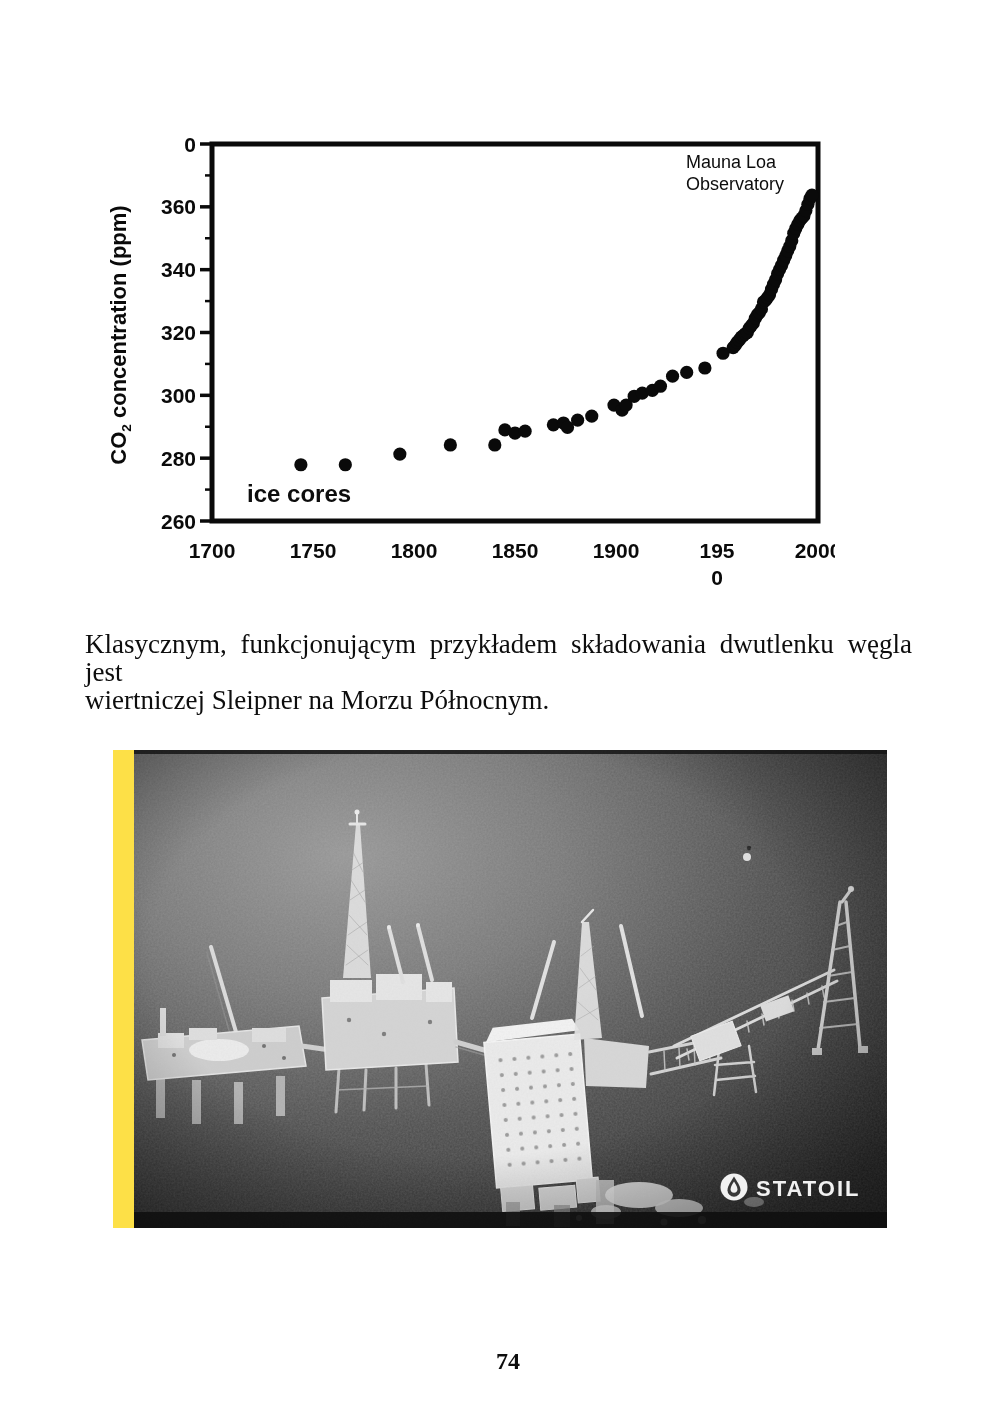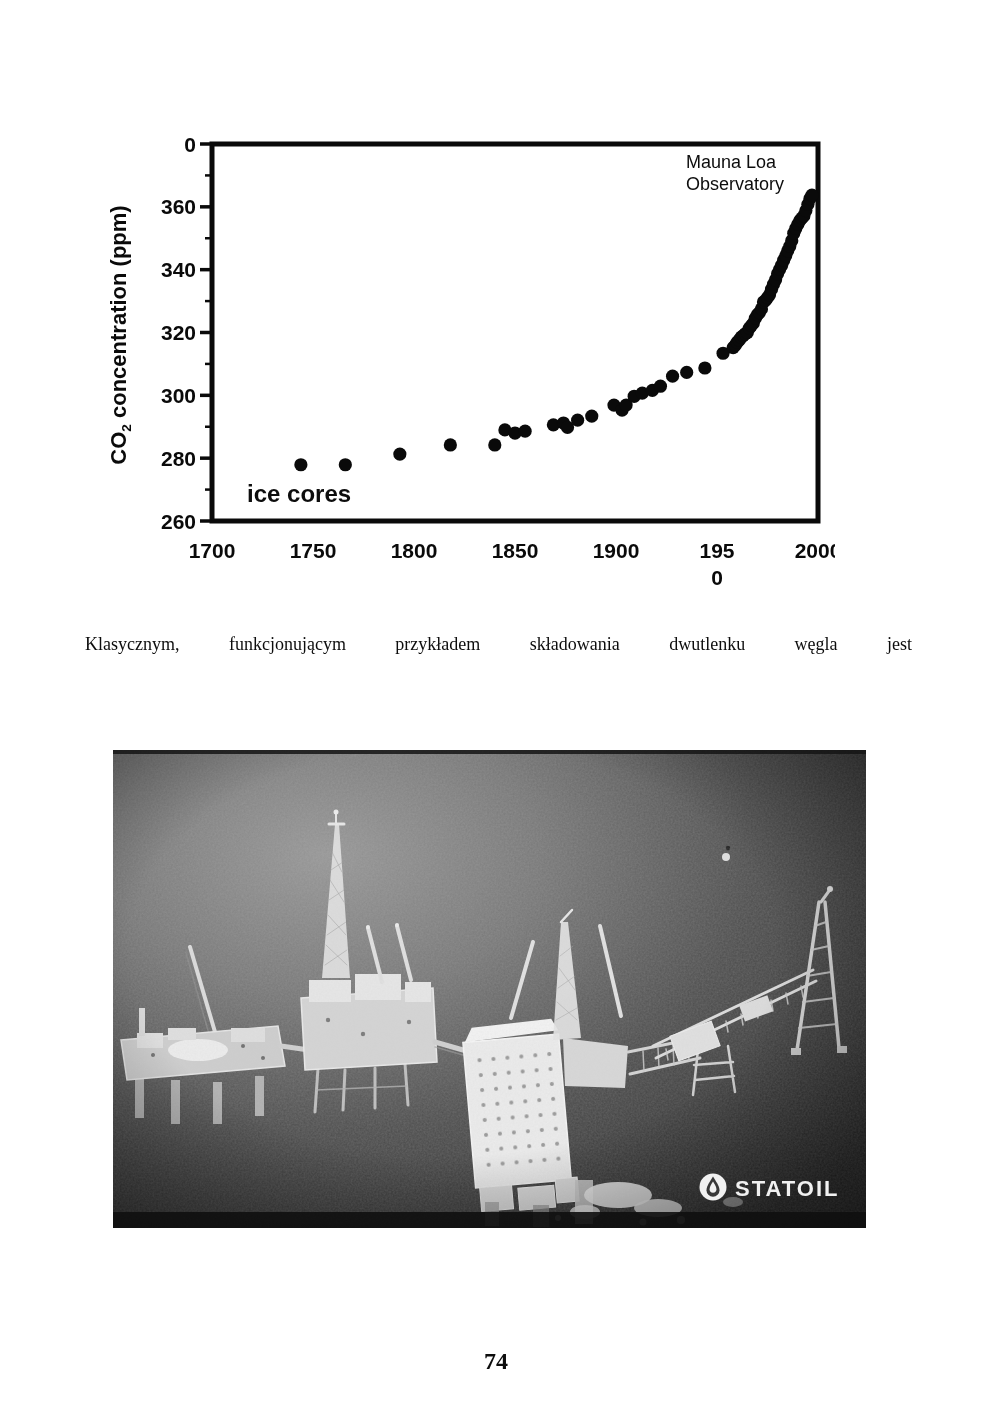"Klasycznym, funkcjonującym przykładem" .body-paragraph { font-size: 18px -> 27px }
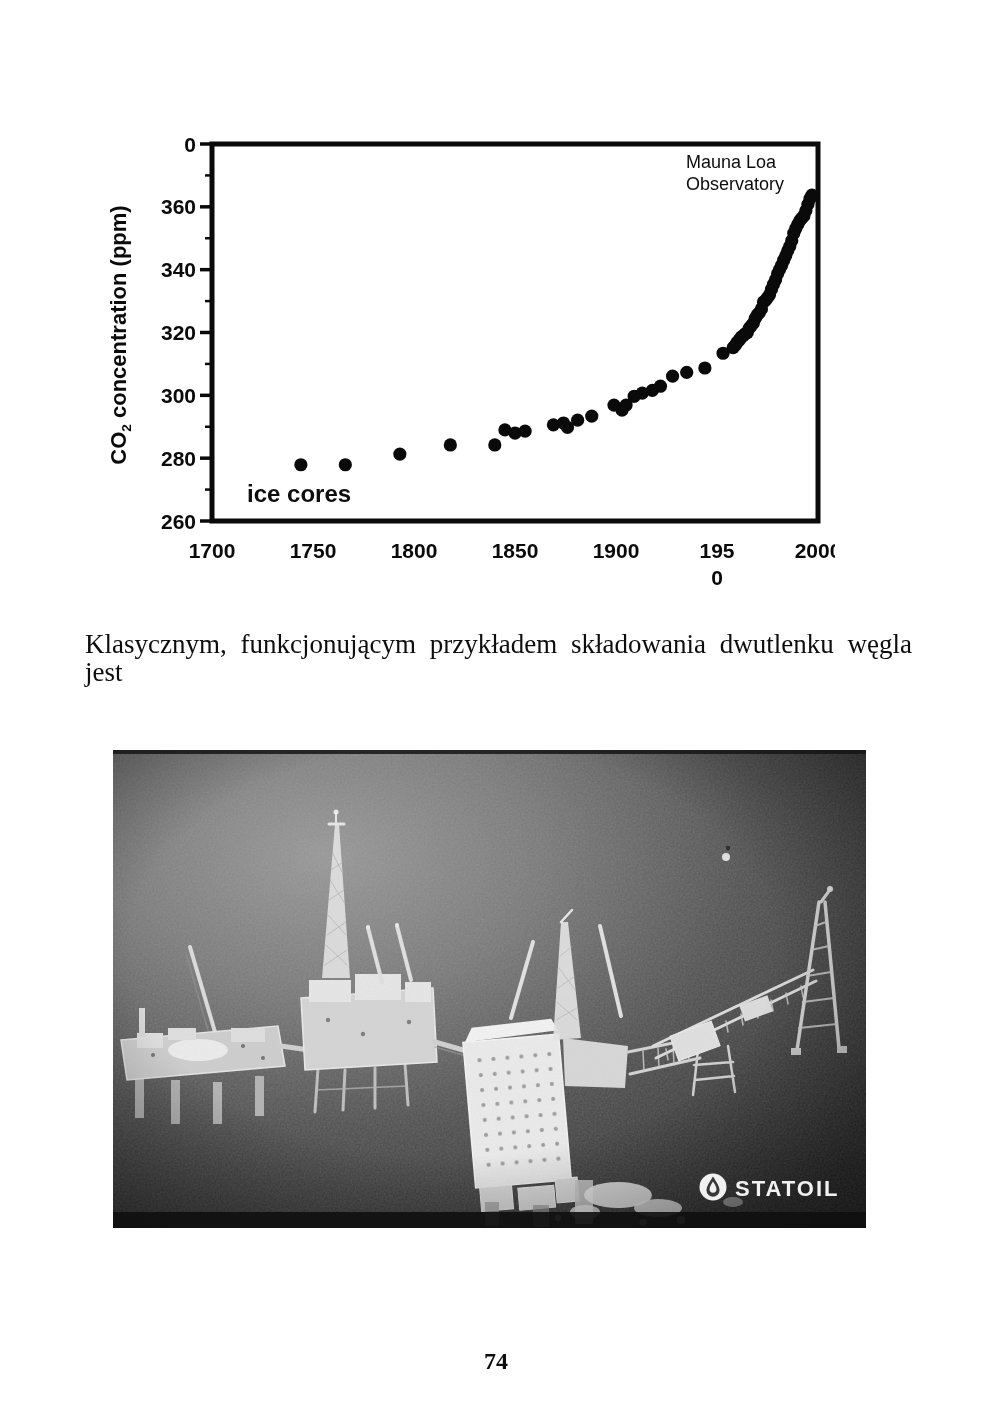"wiertniczej Sleipner na Morzu Północnym." div.para-line { html: none -> <div>wiertniczej Sleipner na Morzu Północnym.</div> }
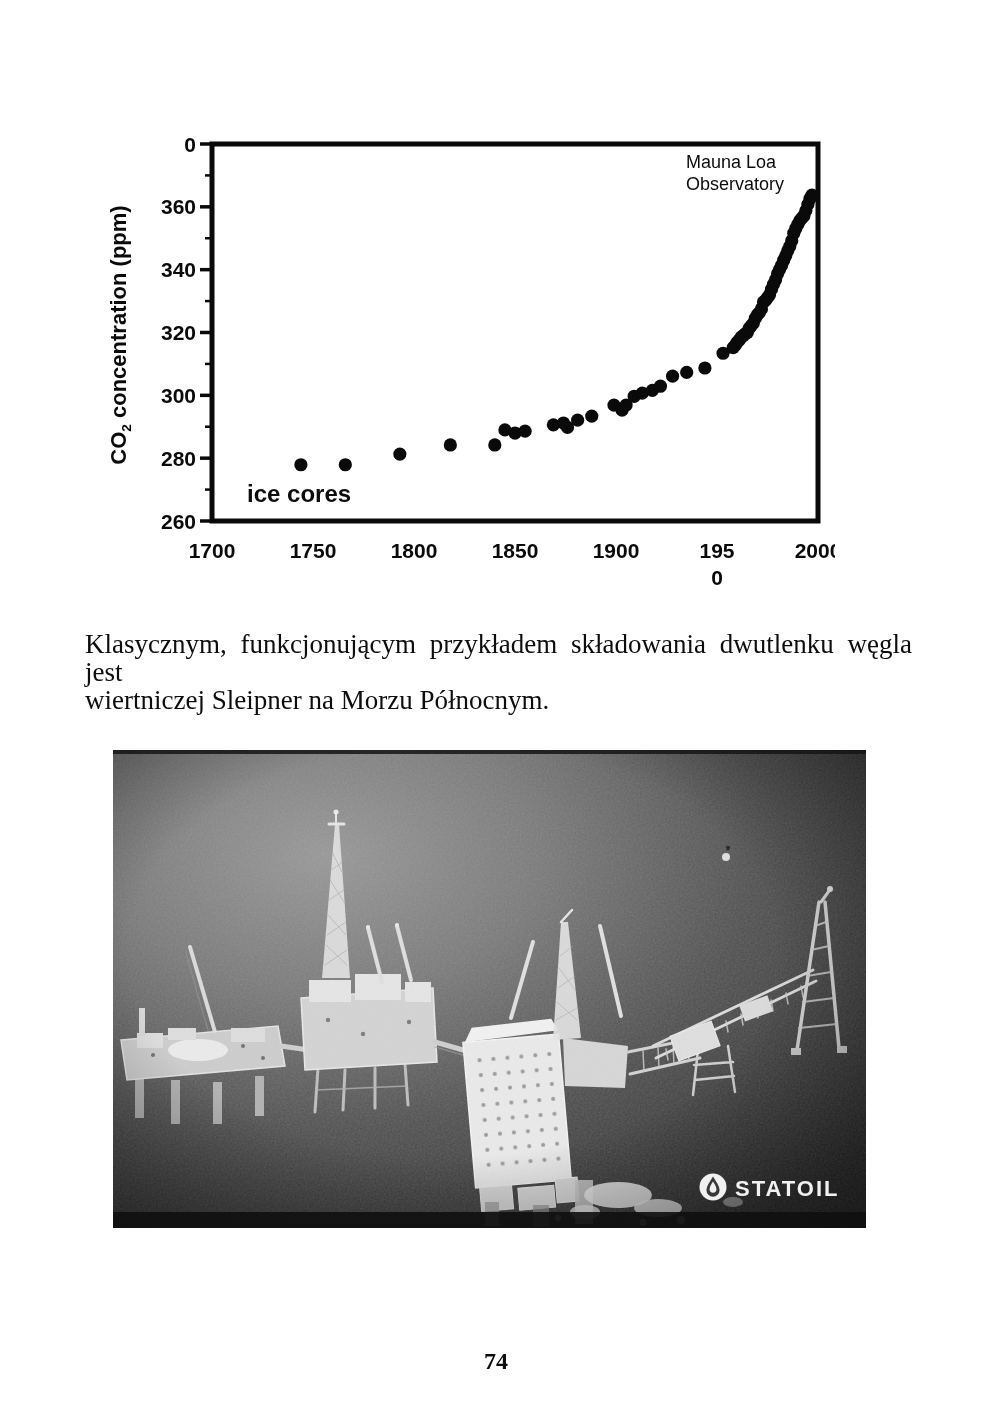"STATOIL" .photo-frame { padding-left: none -> 21px }
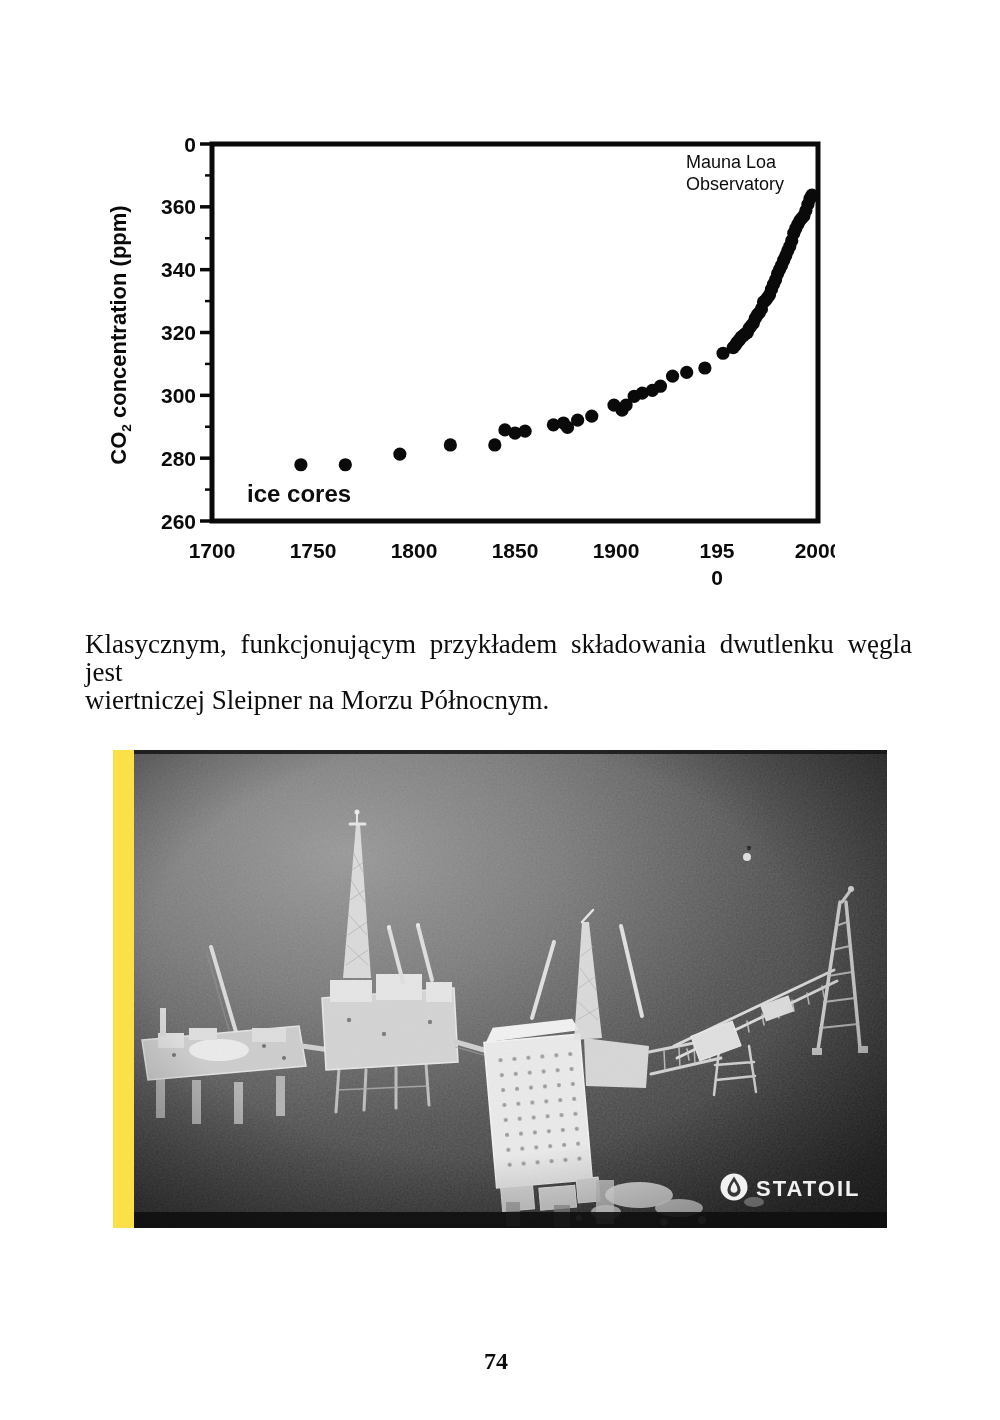"74" .page-number { left: 4px -> 16px }
